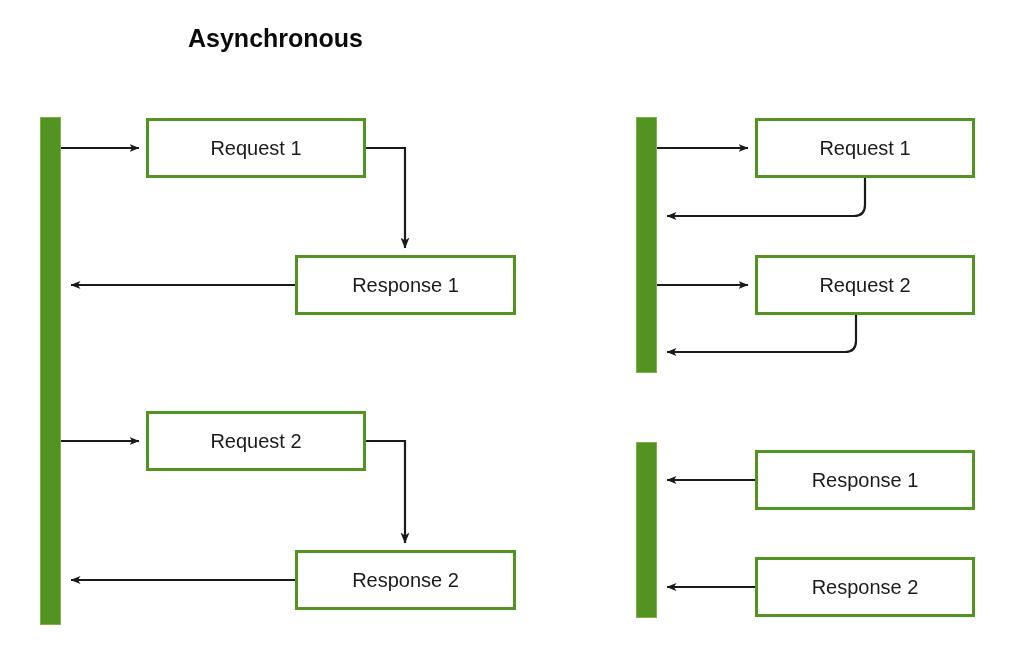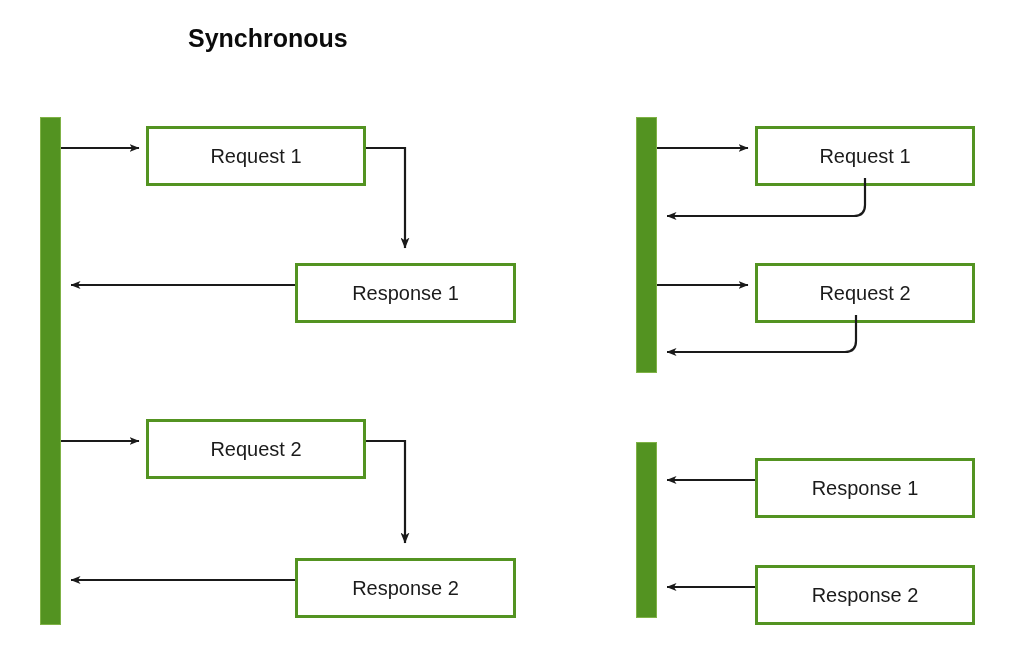"Synchronous" div.panel-title { text: Synchronous -> Asynchronous }
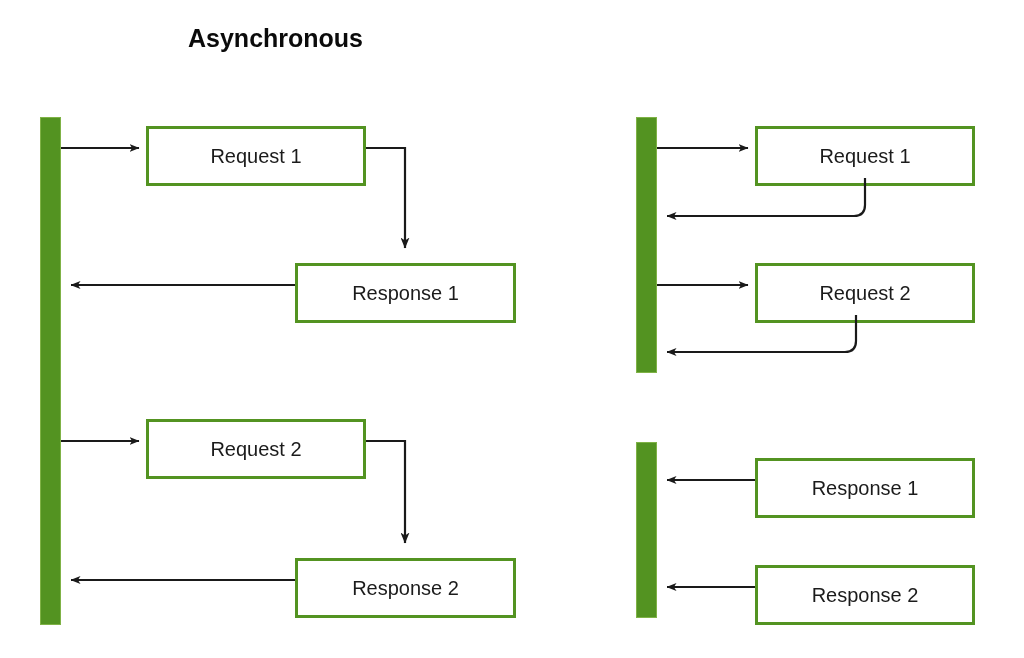"Request 1" .msg-box { margin-top: 8px -> none }
